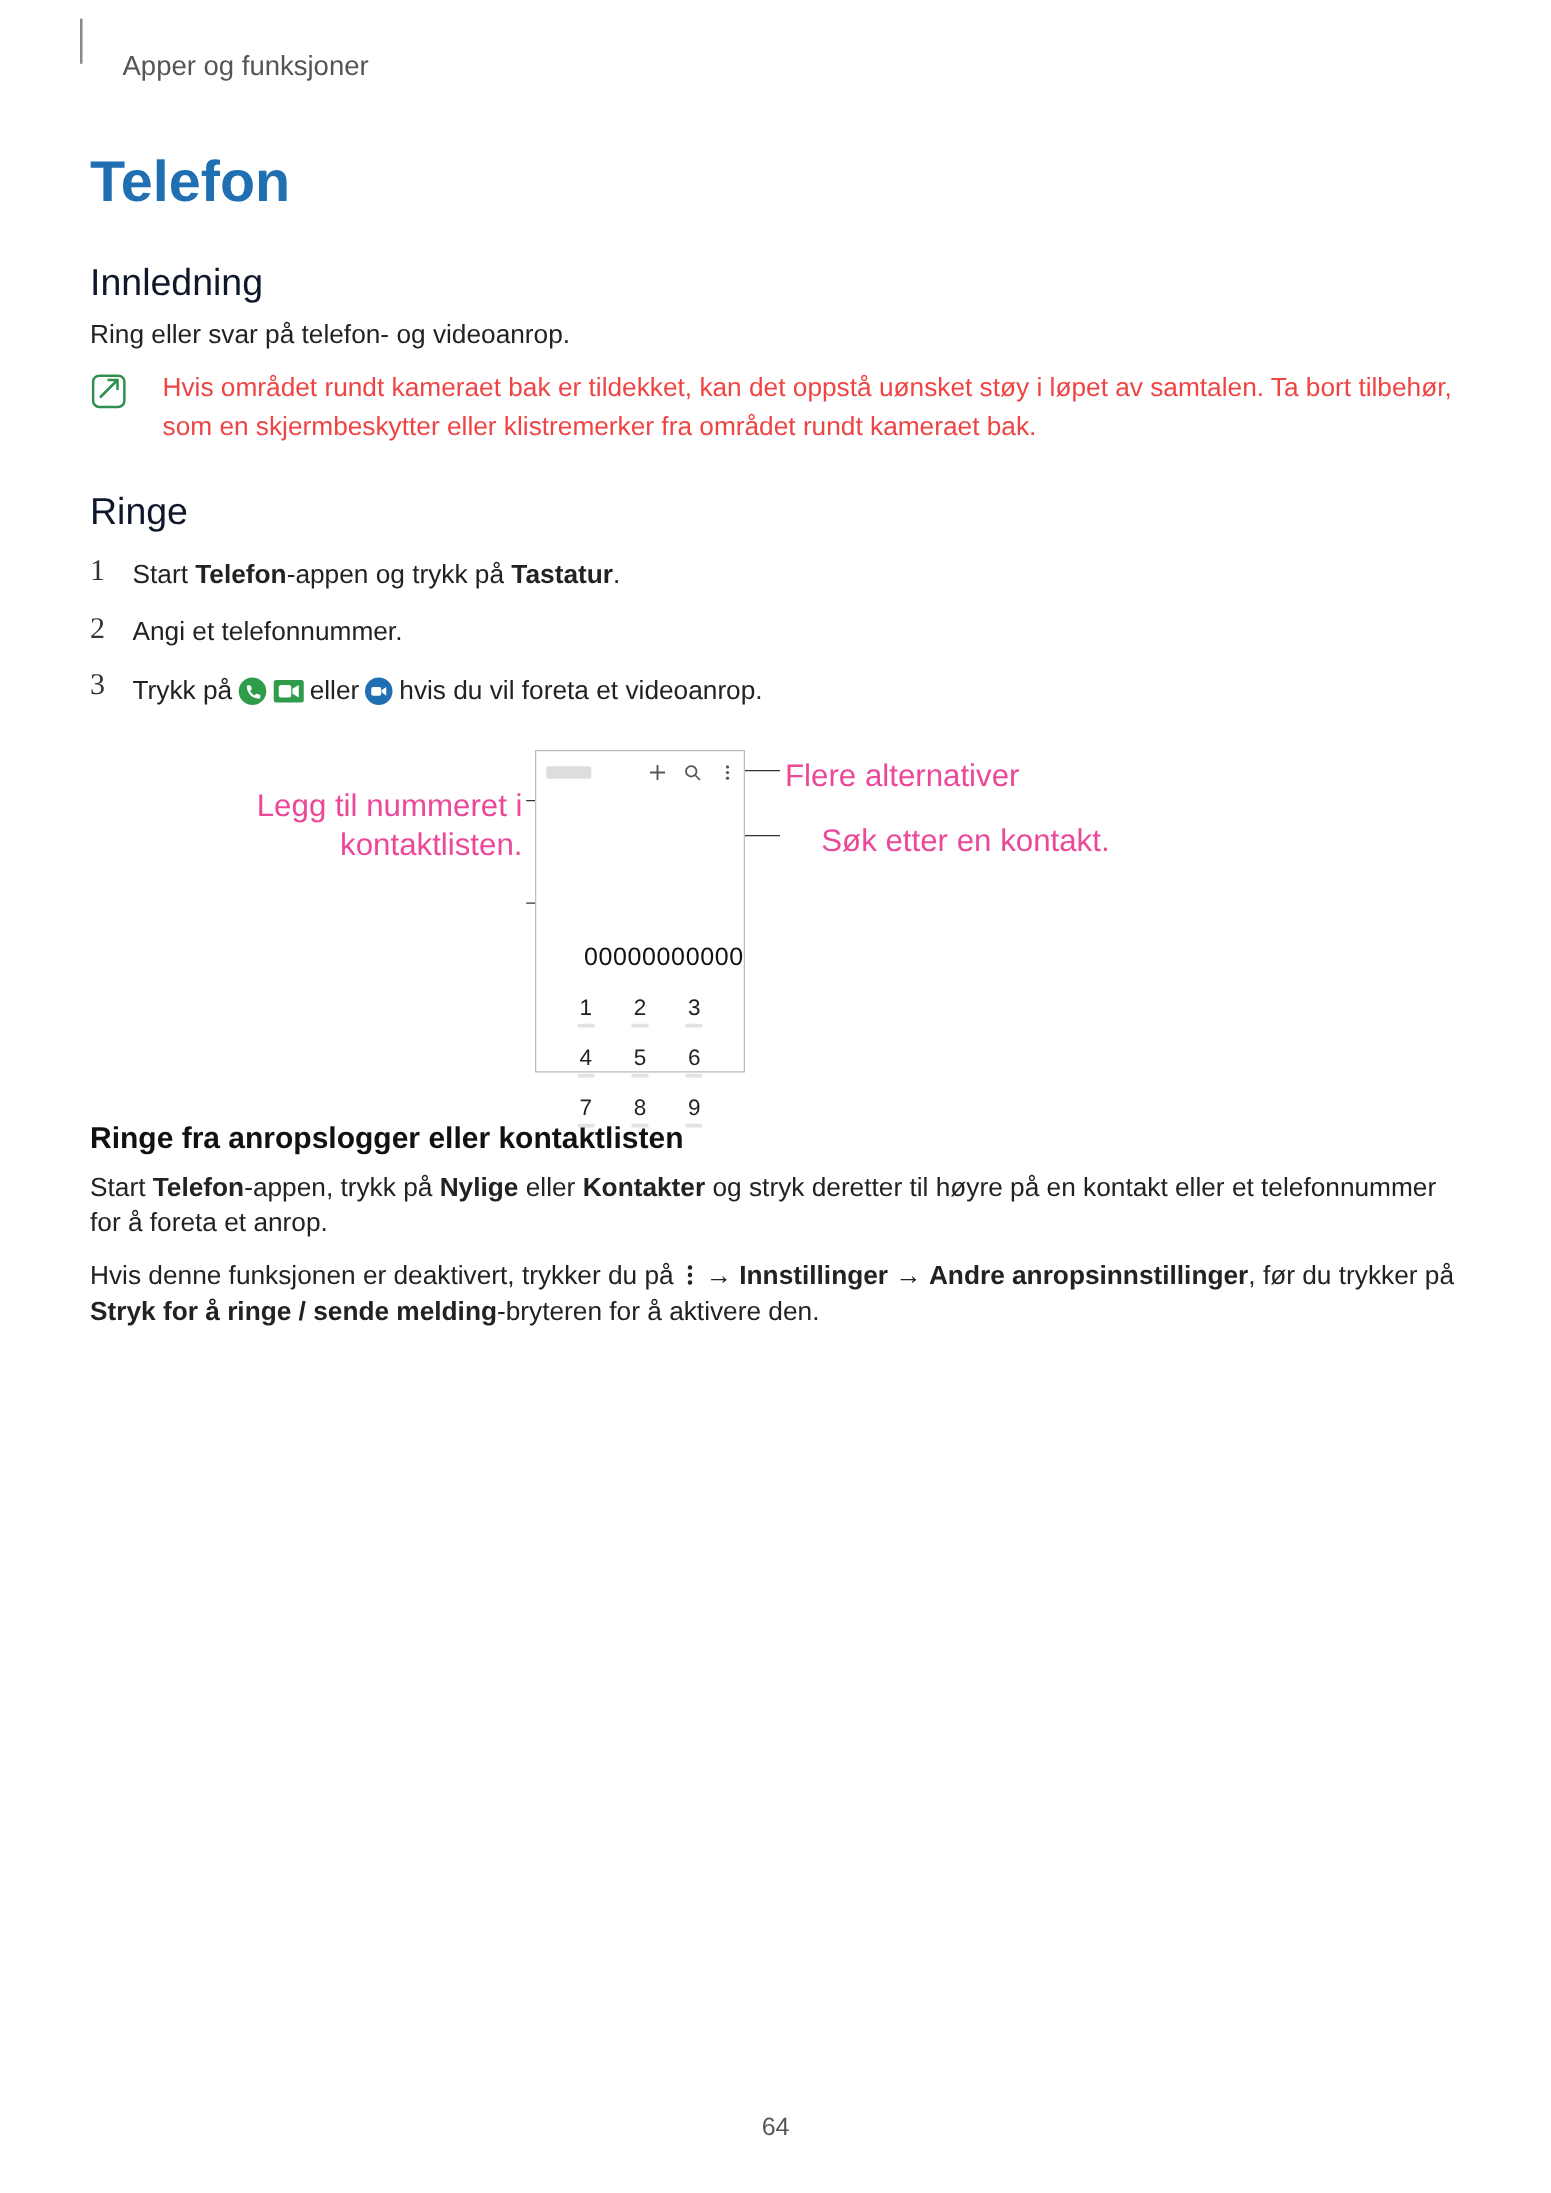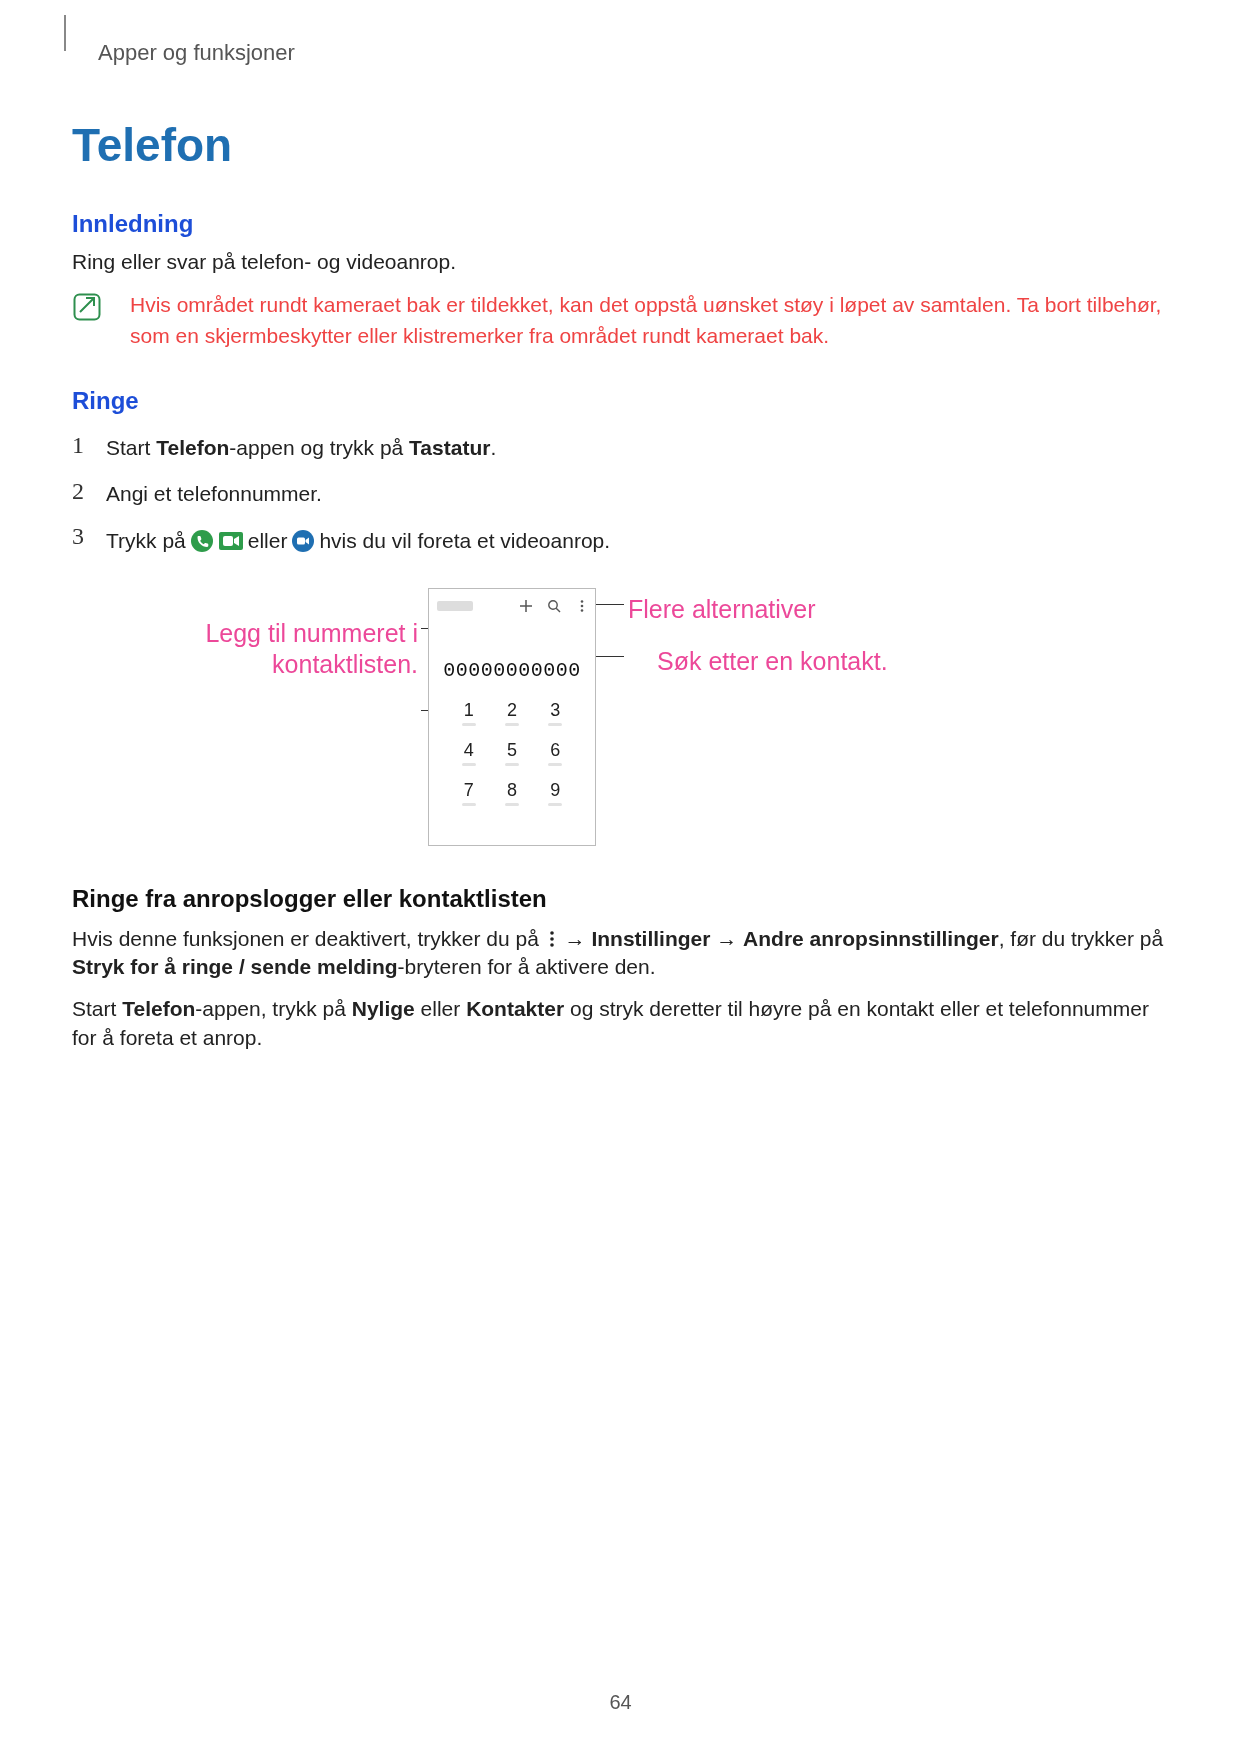"Innledning" h2.section { color: #1d4ed8 -> #0f172a; font-size: 24px -> 30px; font-weight: 700 -> 400 }
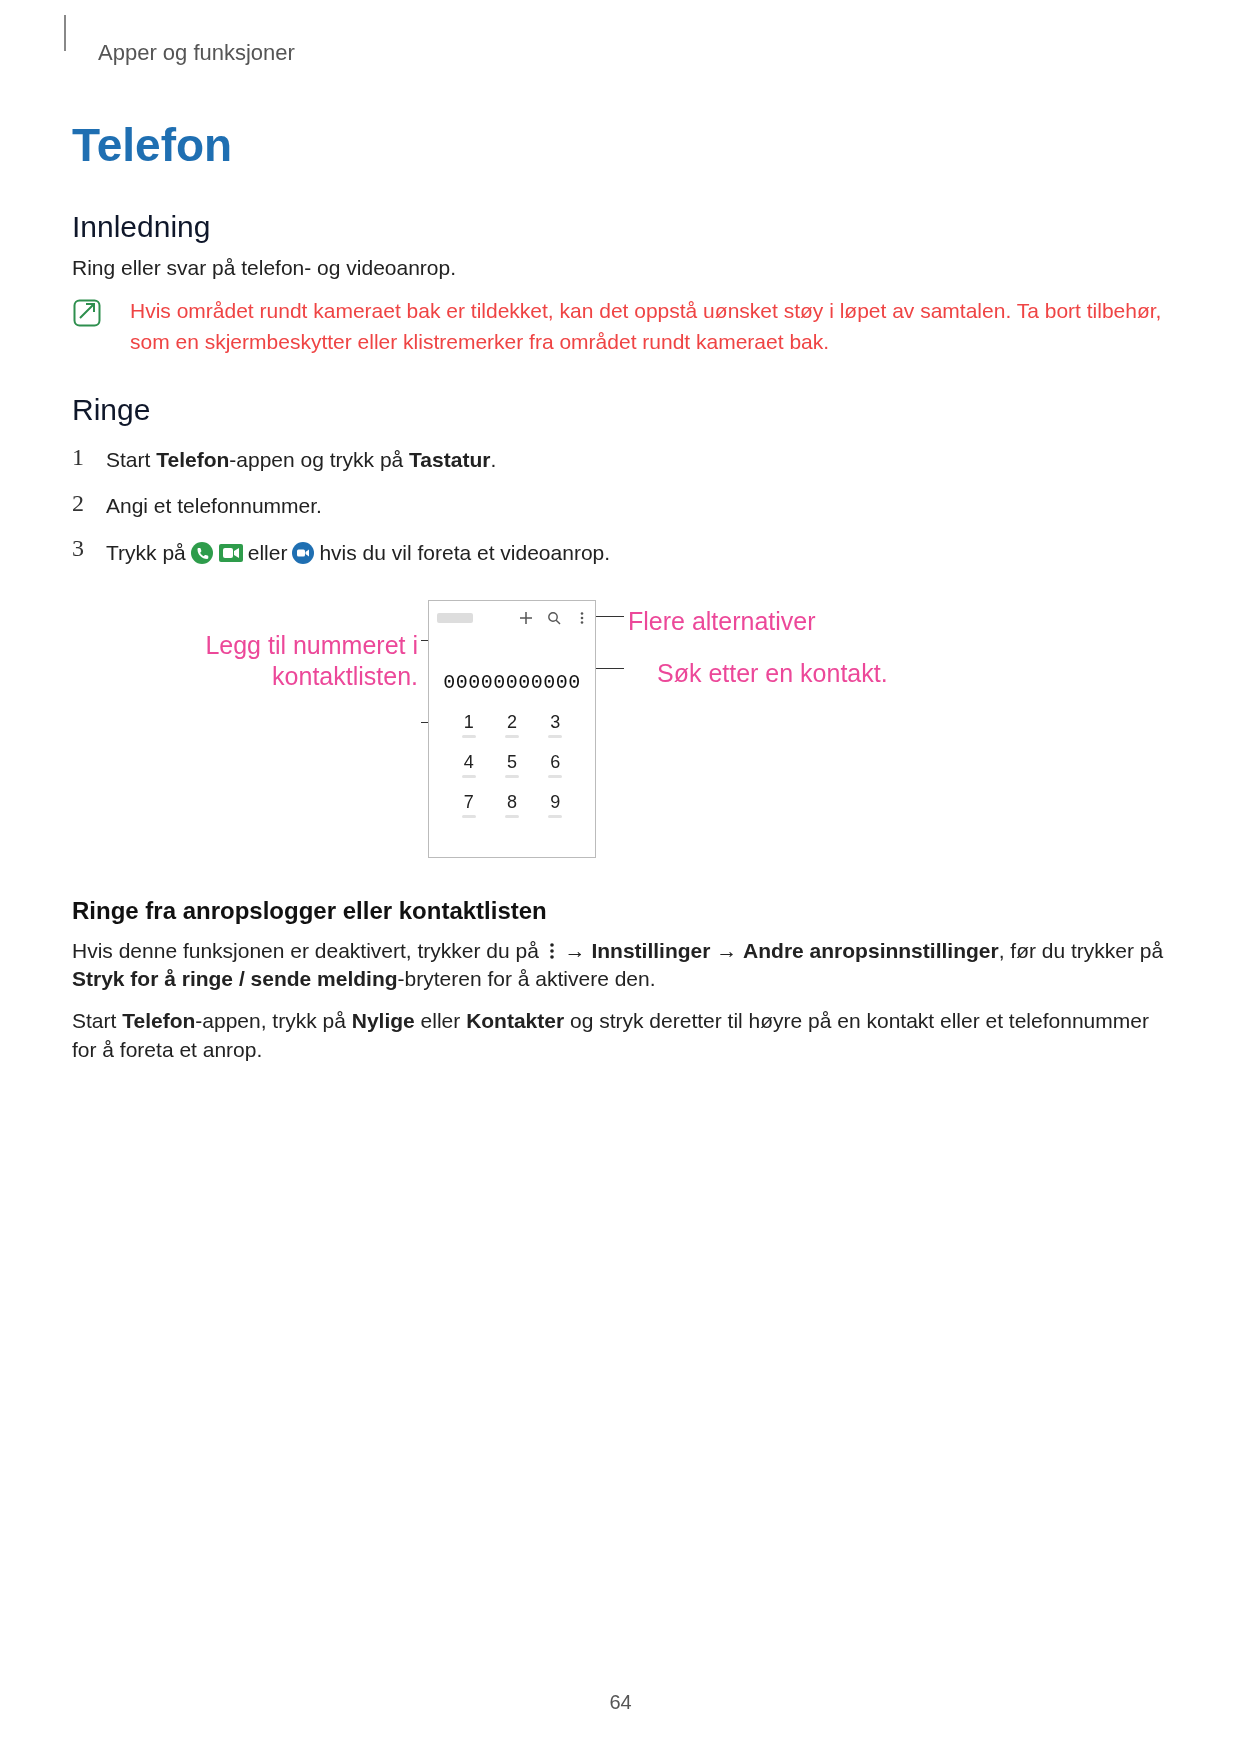"00000000000" .phone-number { font-family: Liberation Mono, monospace -> Liberation Sans, sans-serif; margin-top: 36px -> 120px; text-align: center -> right }
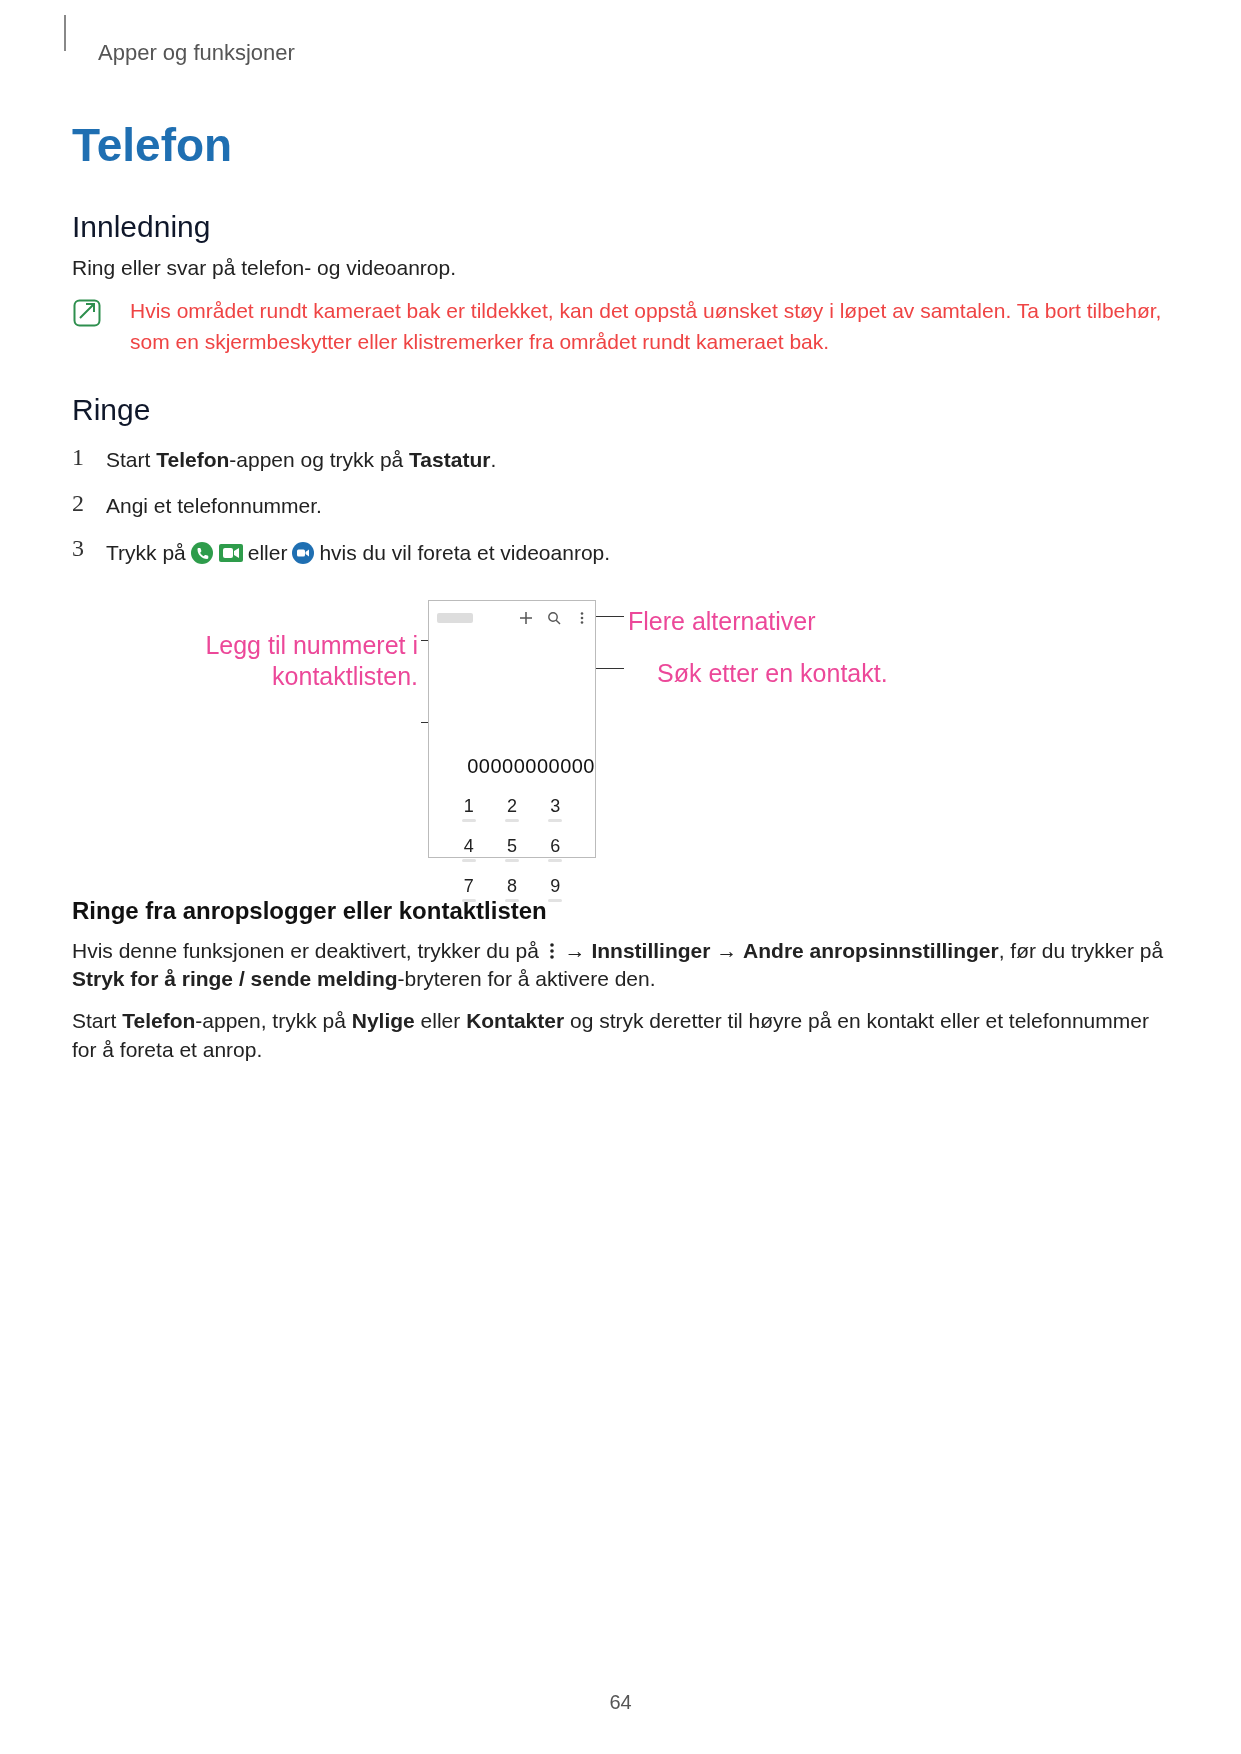"Hvis denne funksjonen er deaktivert," p.body { order: before "Start Telefon-appen, trykk på Nylige" -> after "Start Telefon-appen, trykk på Nylige" }
